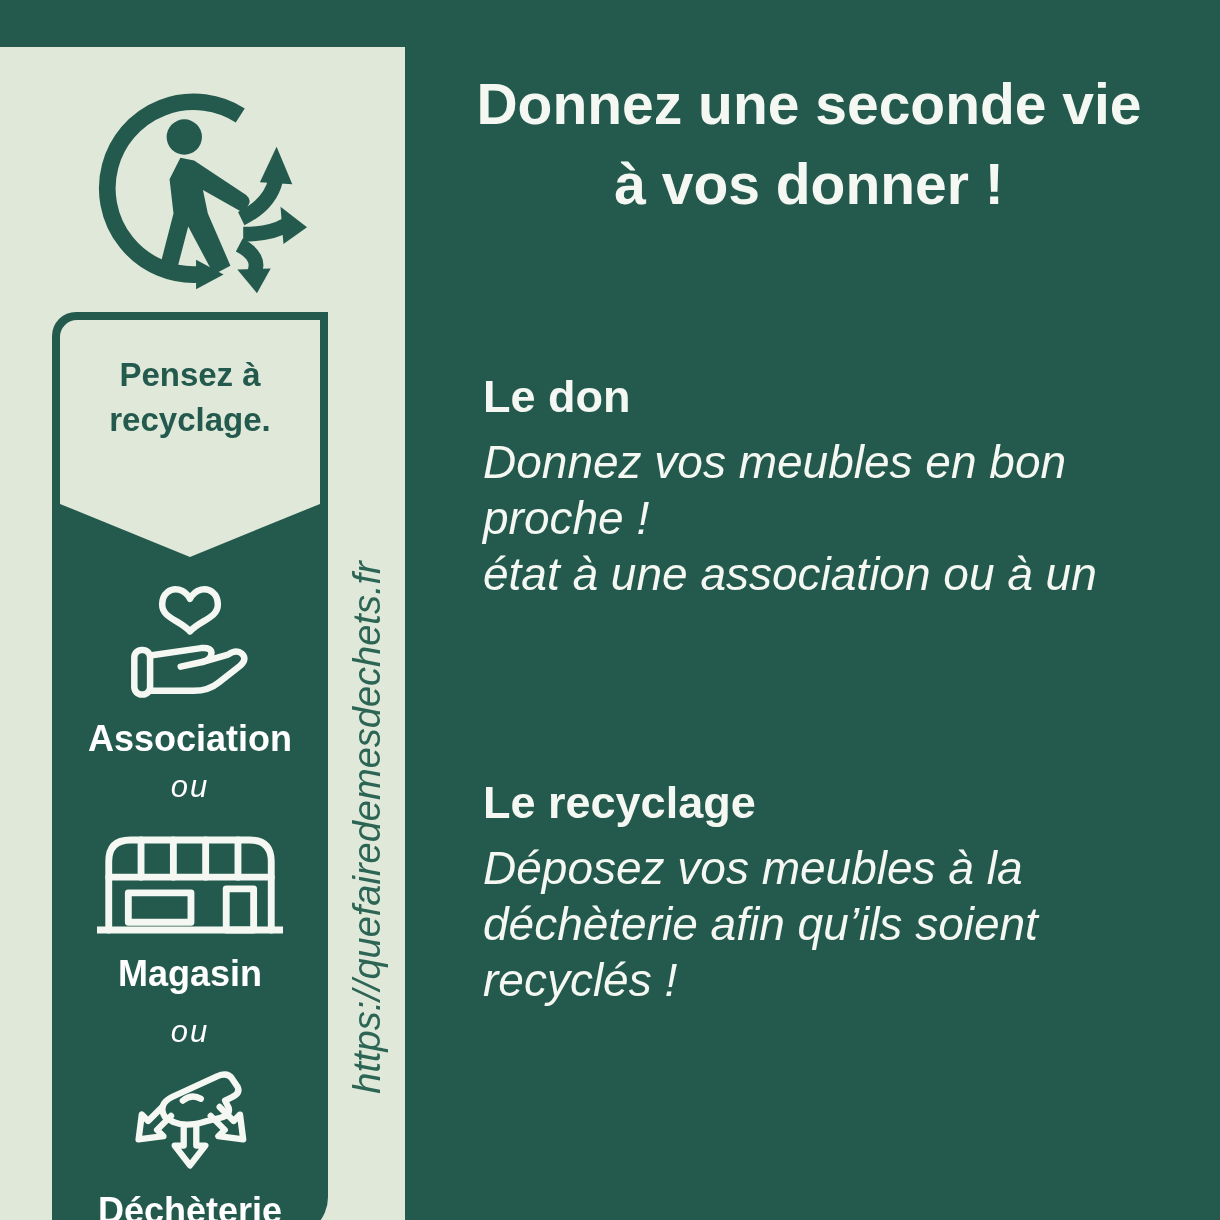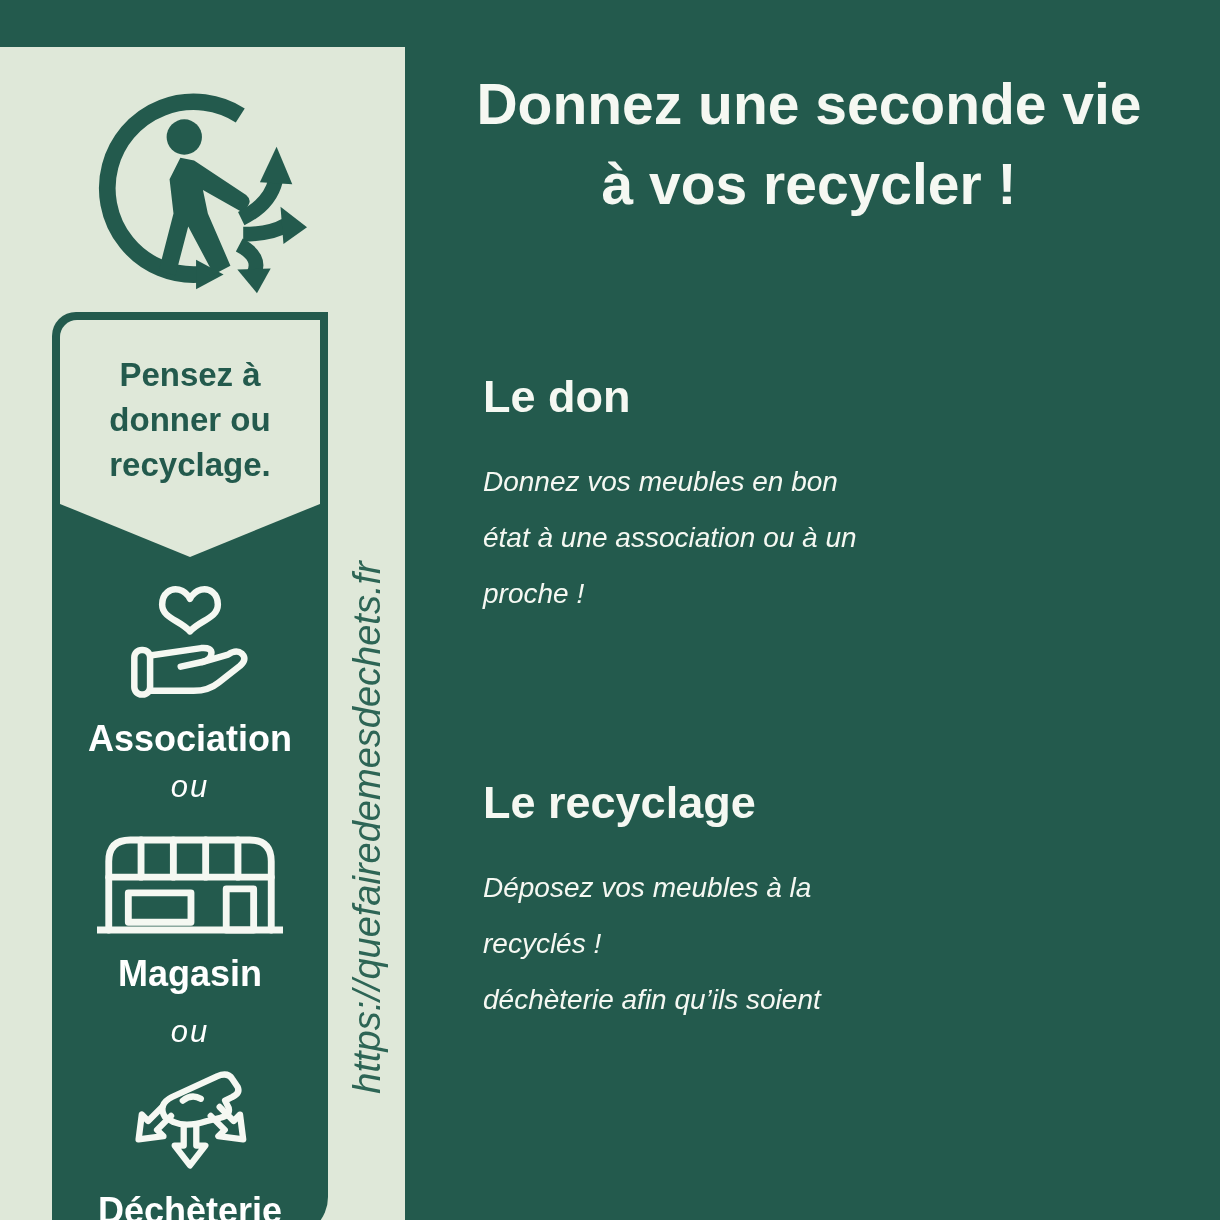"à vos recycler !" div { text: recycler -> donner }
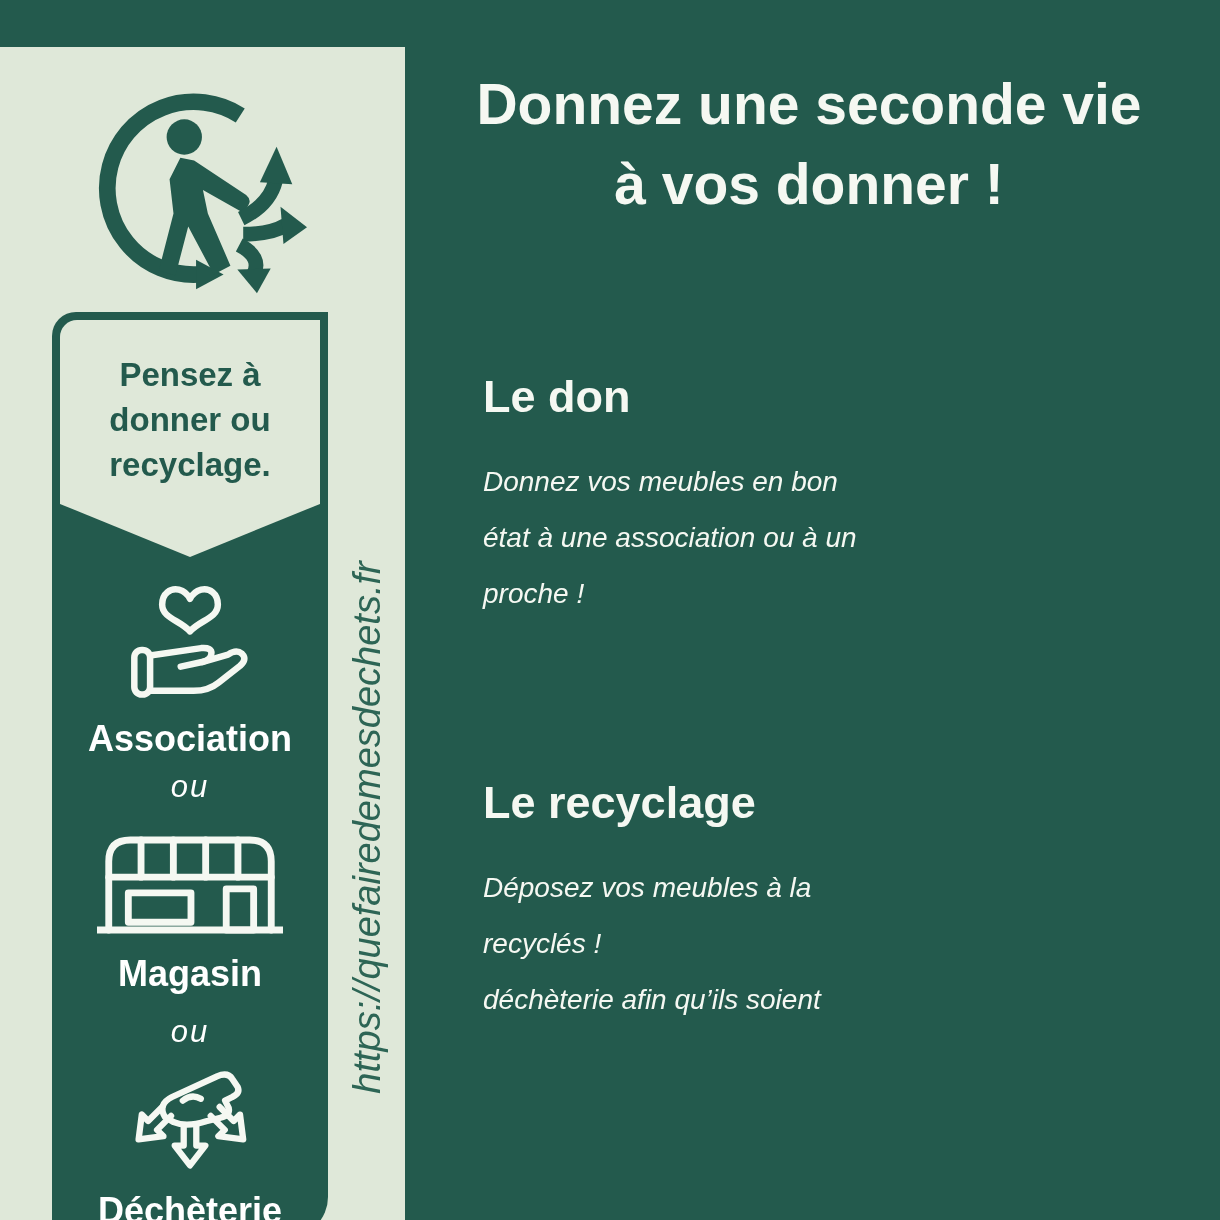"donner ou" div { html: <div>donner ou</div> -> none }
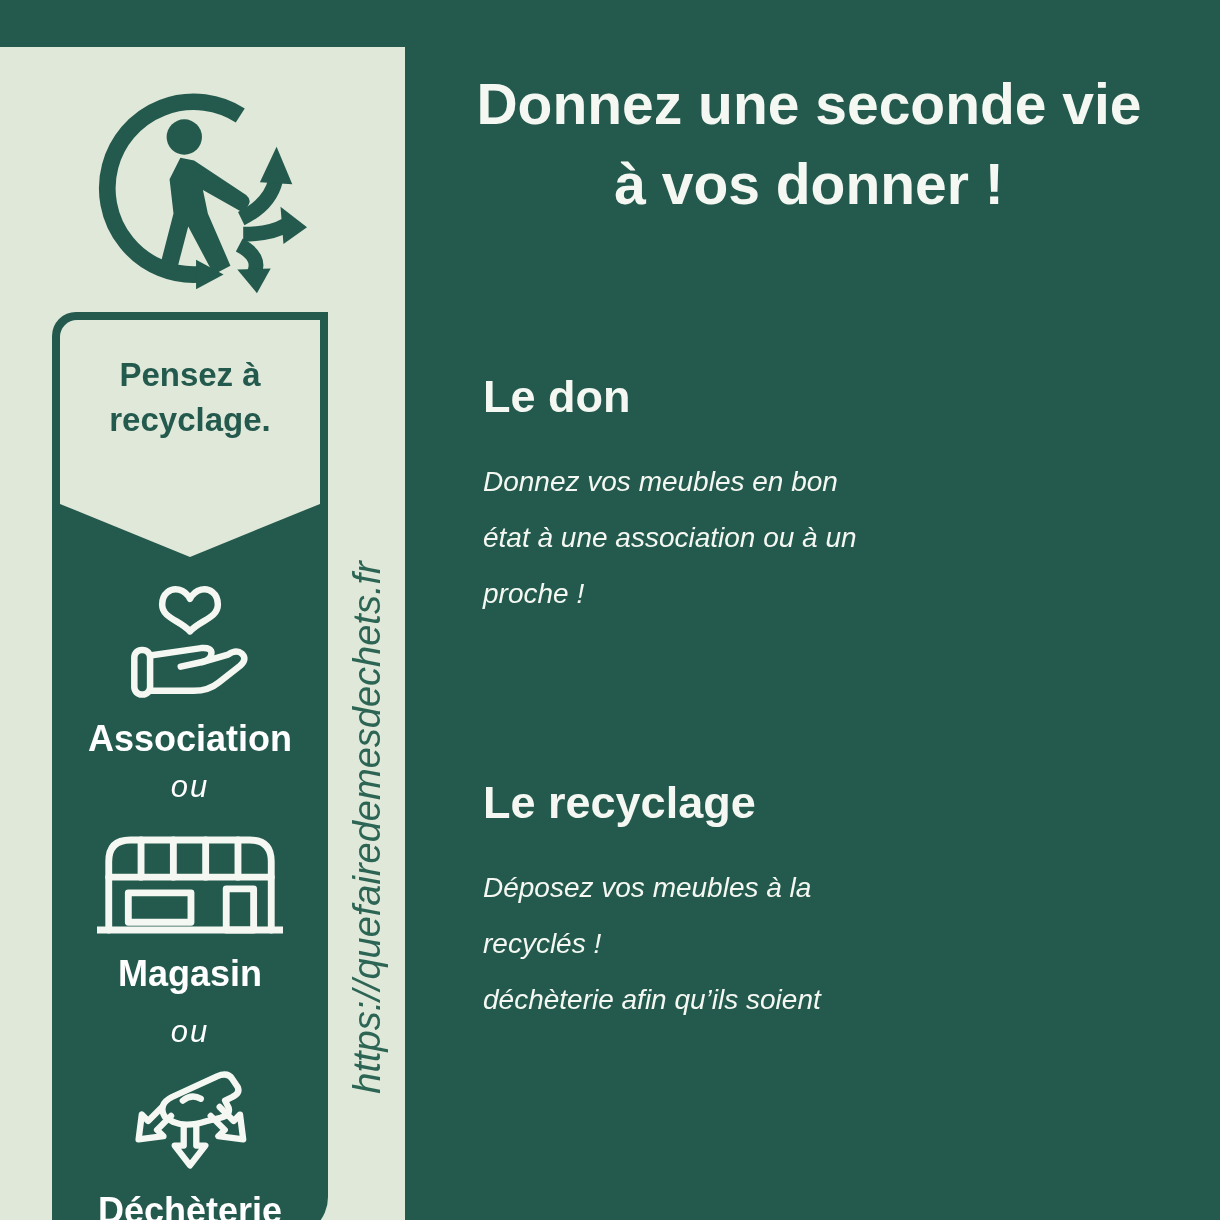"Donnez vos meubles en bon" .section-body { font-size: 28px -> 46px; margin-top: 34px -> 14px }
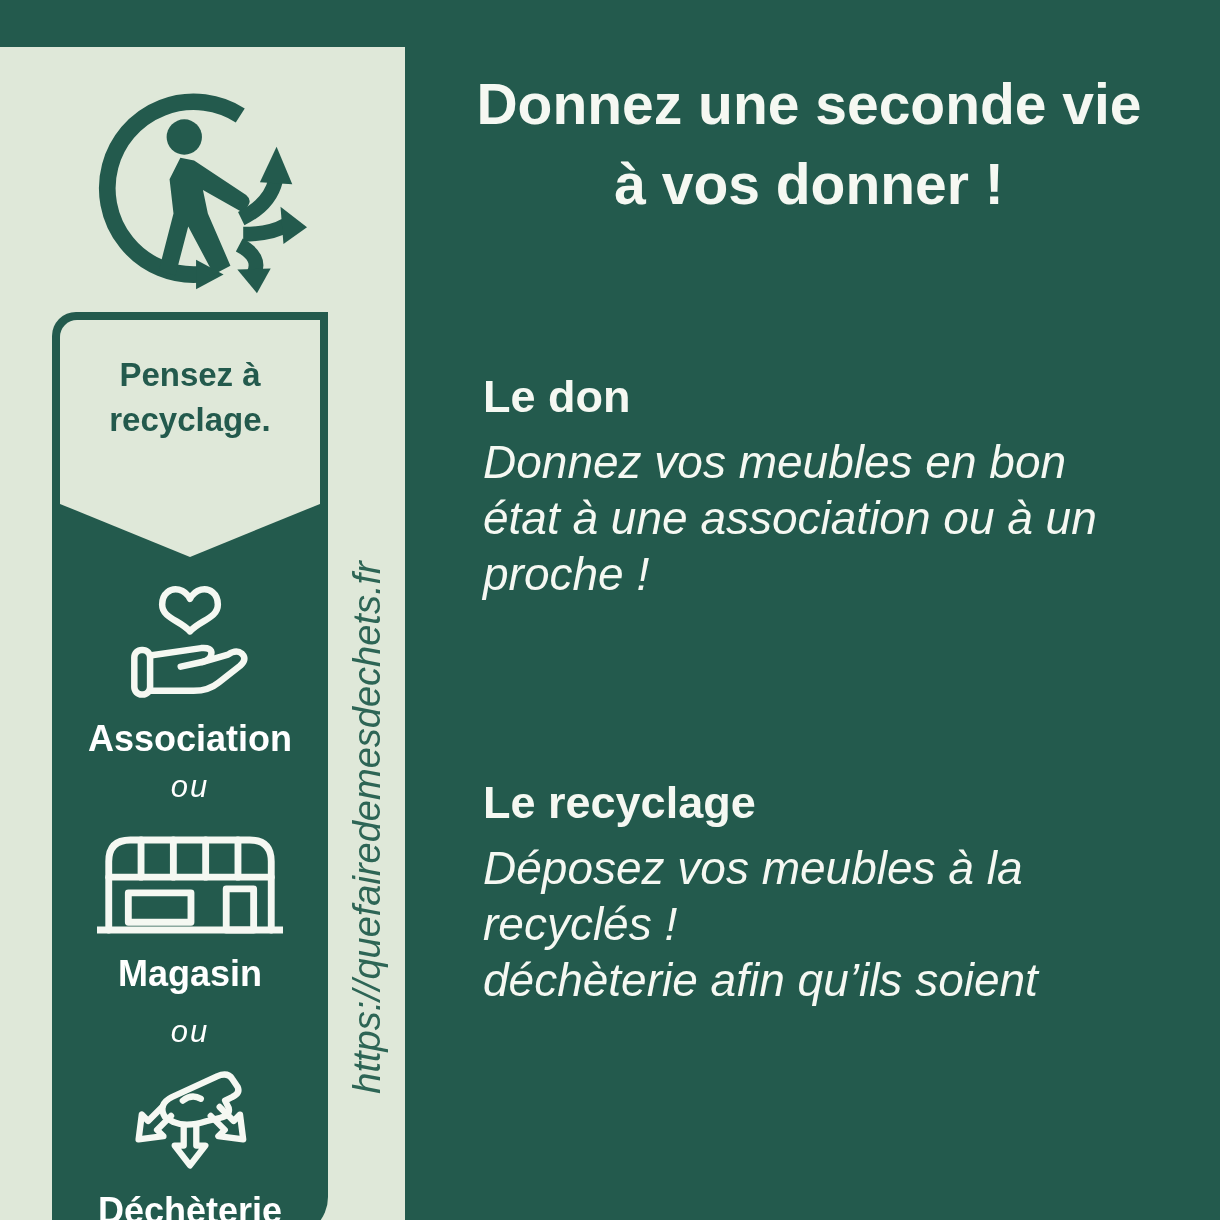"état à une association ou" div { order: before "proche !" -> after "proche !" }
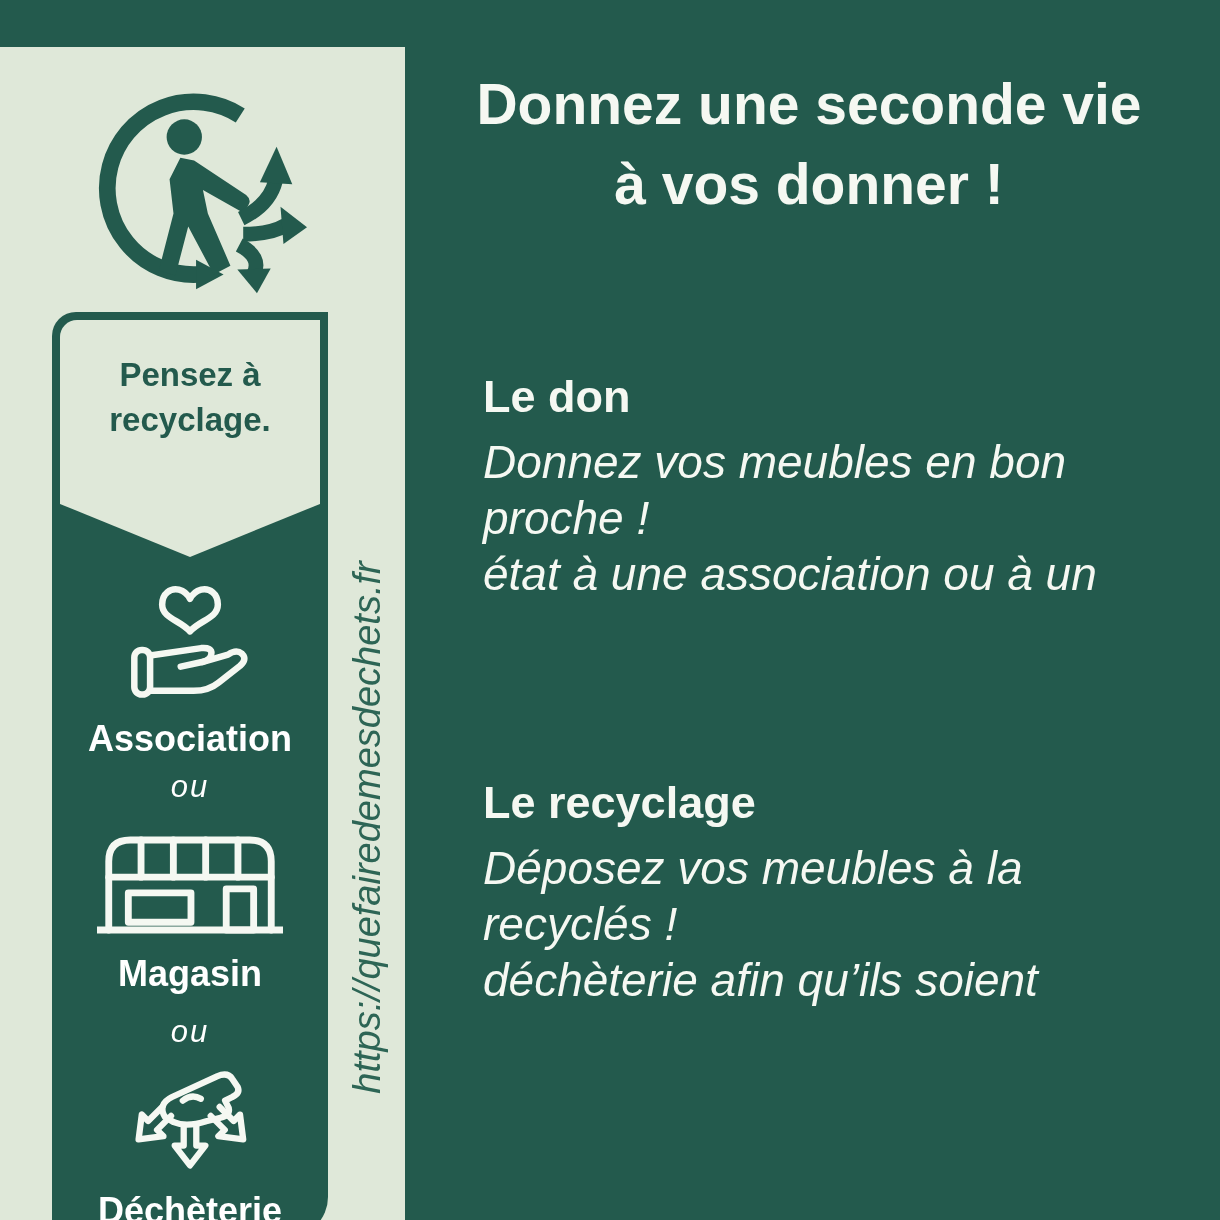"recyclés !" div { order: before "déchèterie afin qu’ils soient" -> after "déchèterie afin qu’ils soient" }
